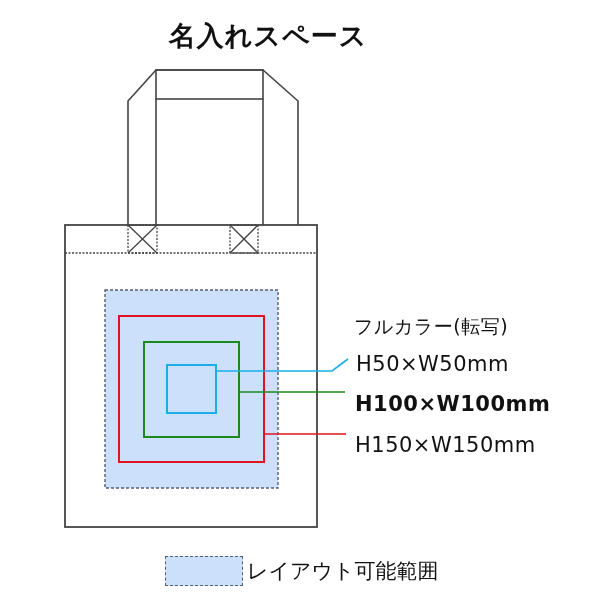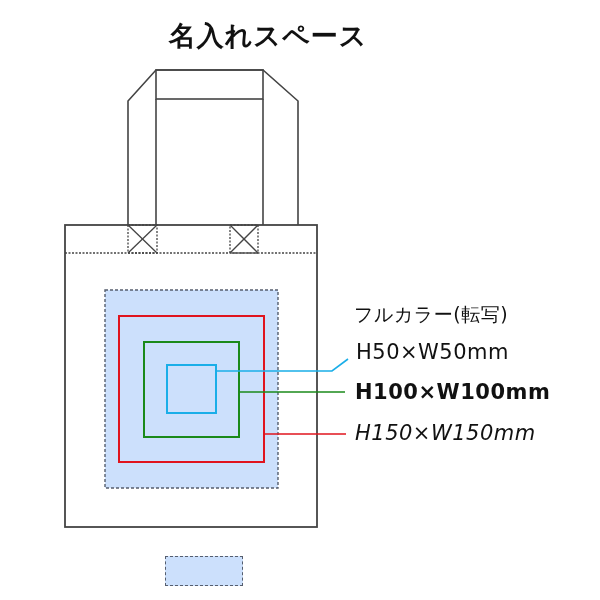"フルカラー(転写)" .label { margin-top: none -> 12px }
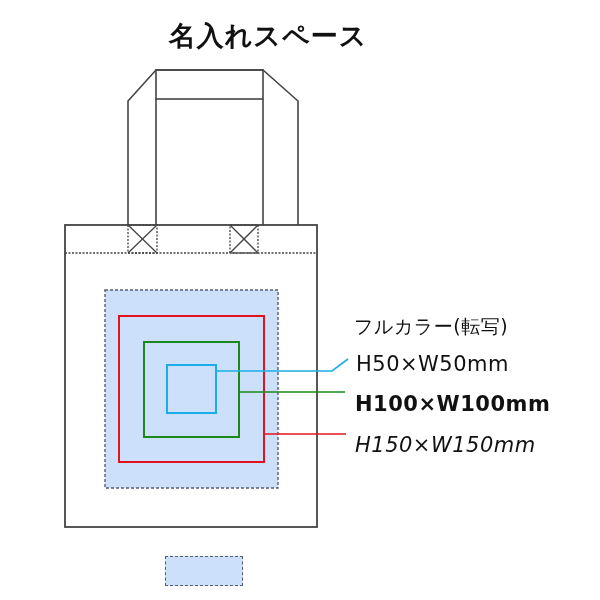"H150×W150mm" div.label { font-style: italic -> none }
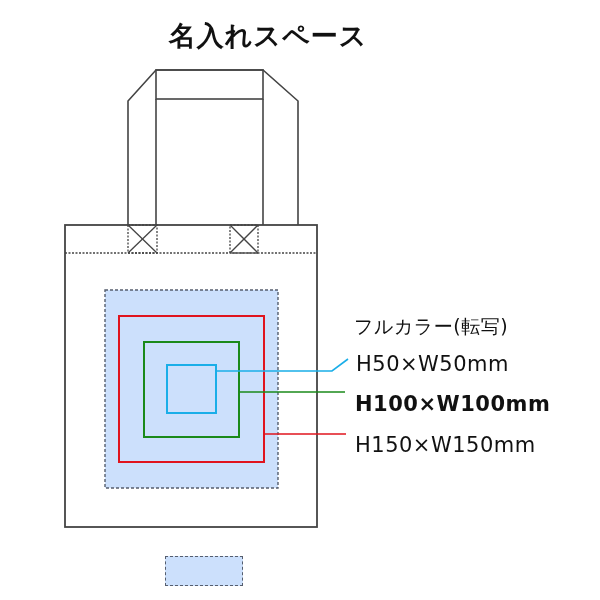"レイアウト可能範囲" div.legend-text { html: none -> <div>レイアウト可能範囲</div> }
